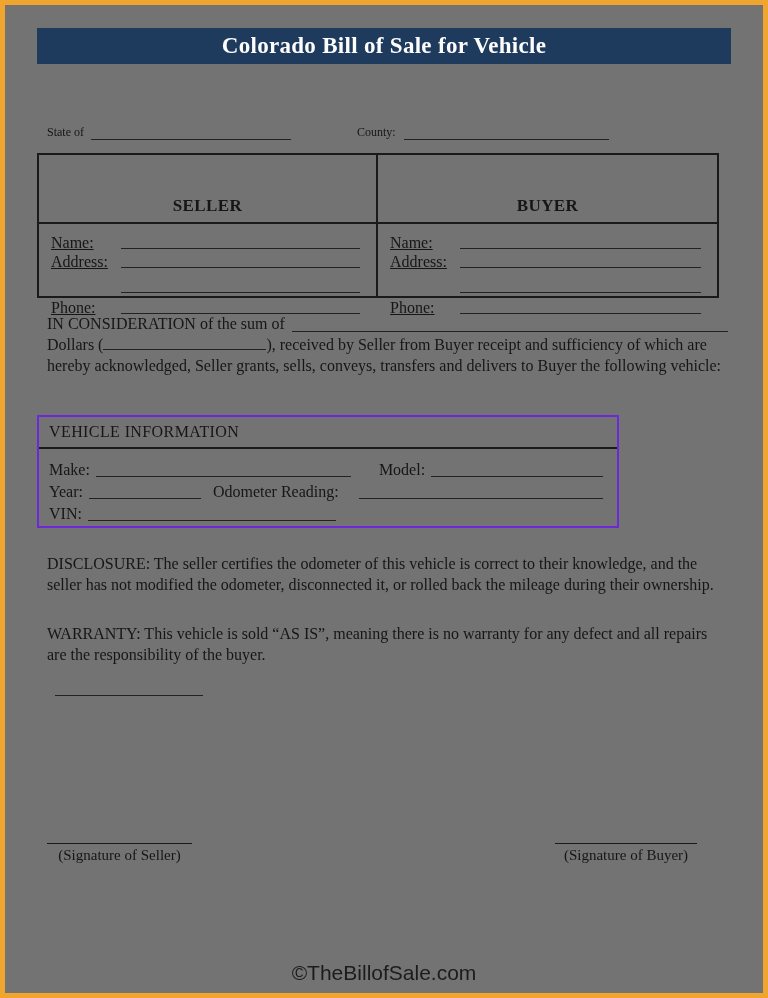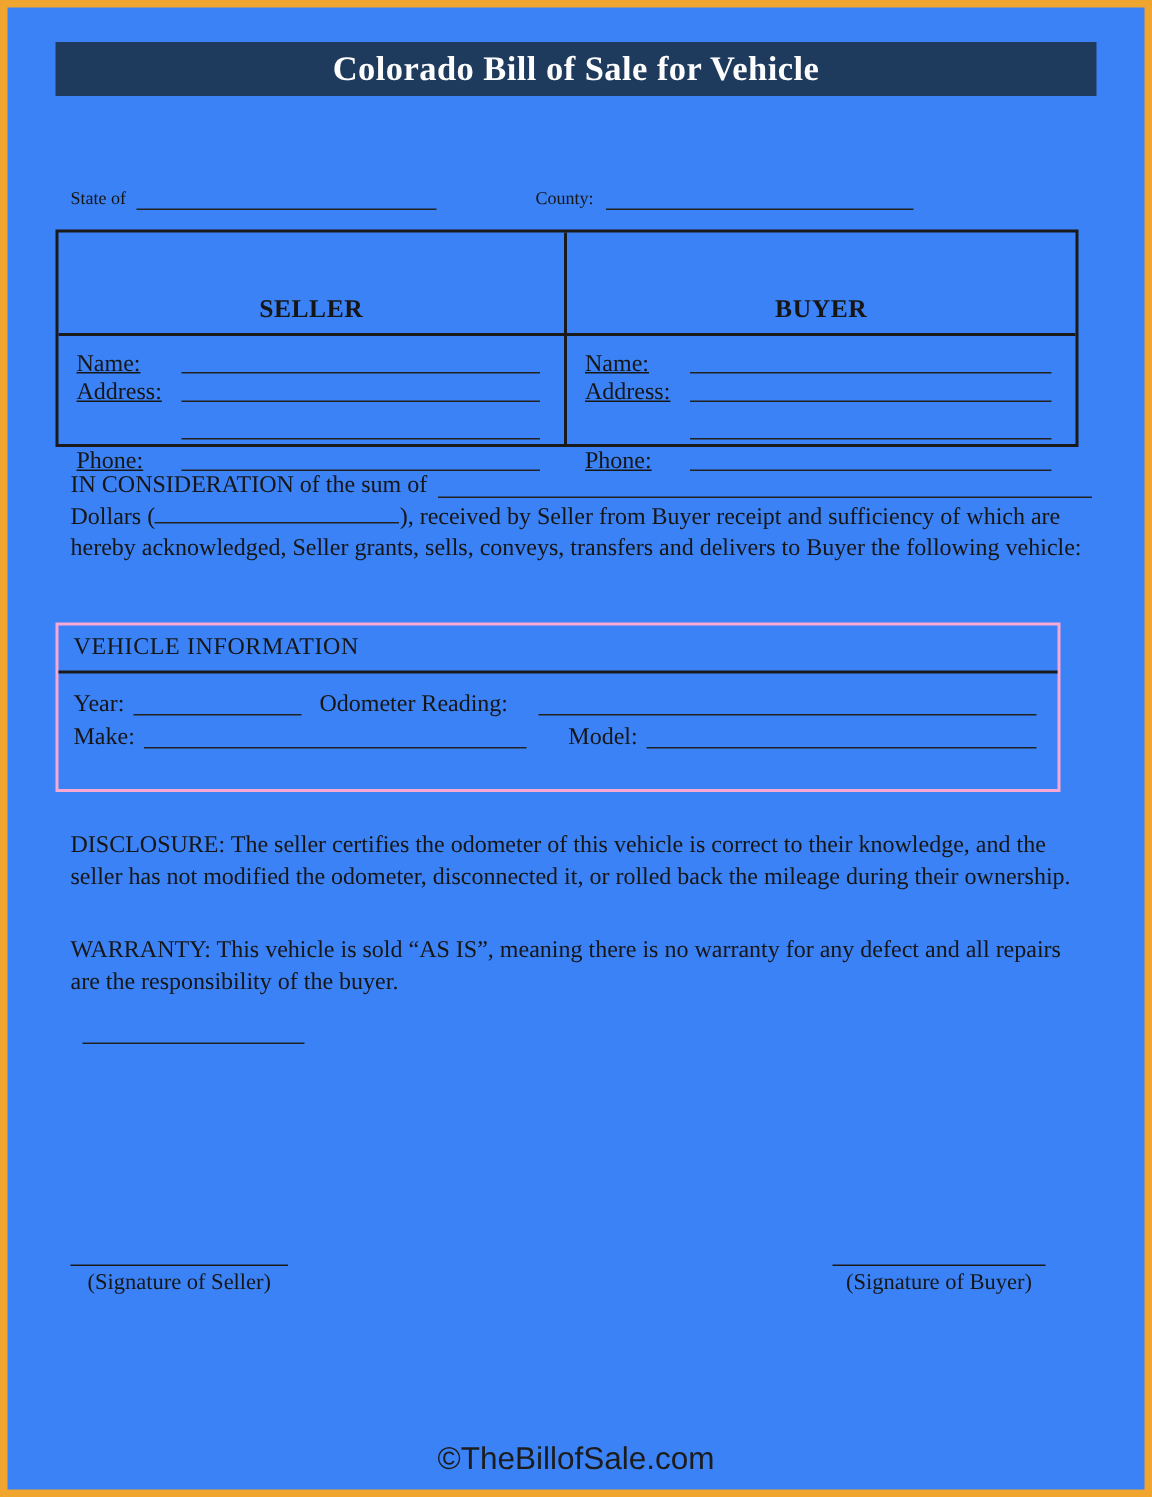"Colorado Bill of Sale for" .page { background: #3b82f6 -> #737373 }
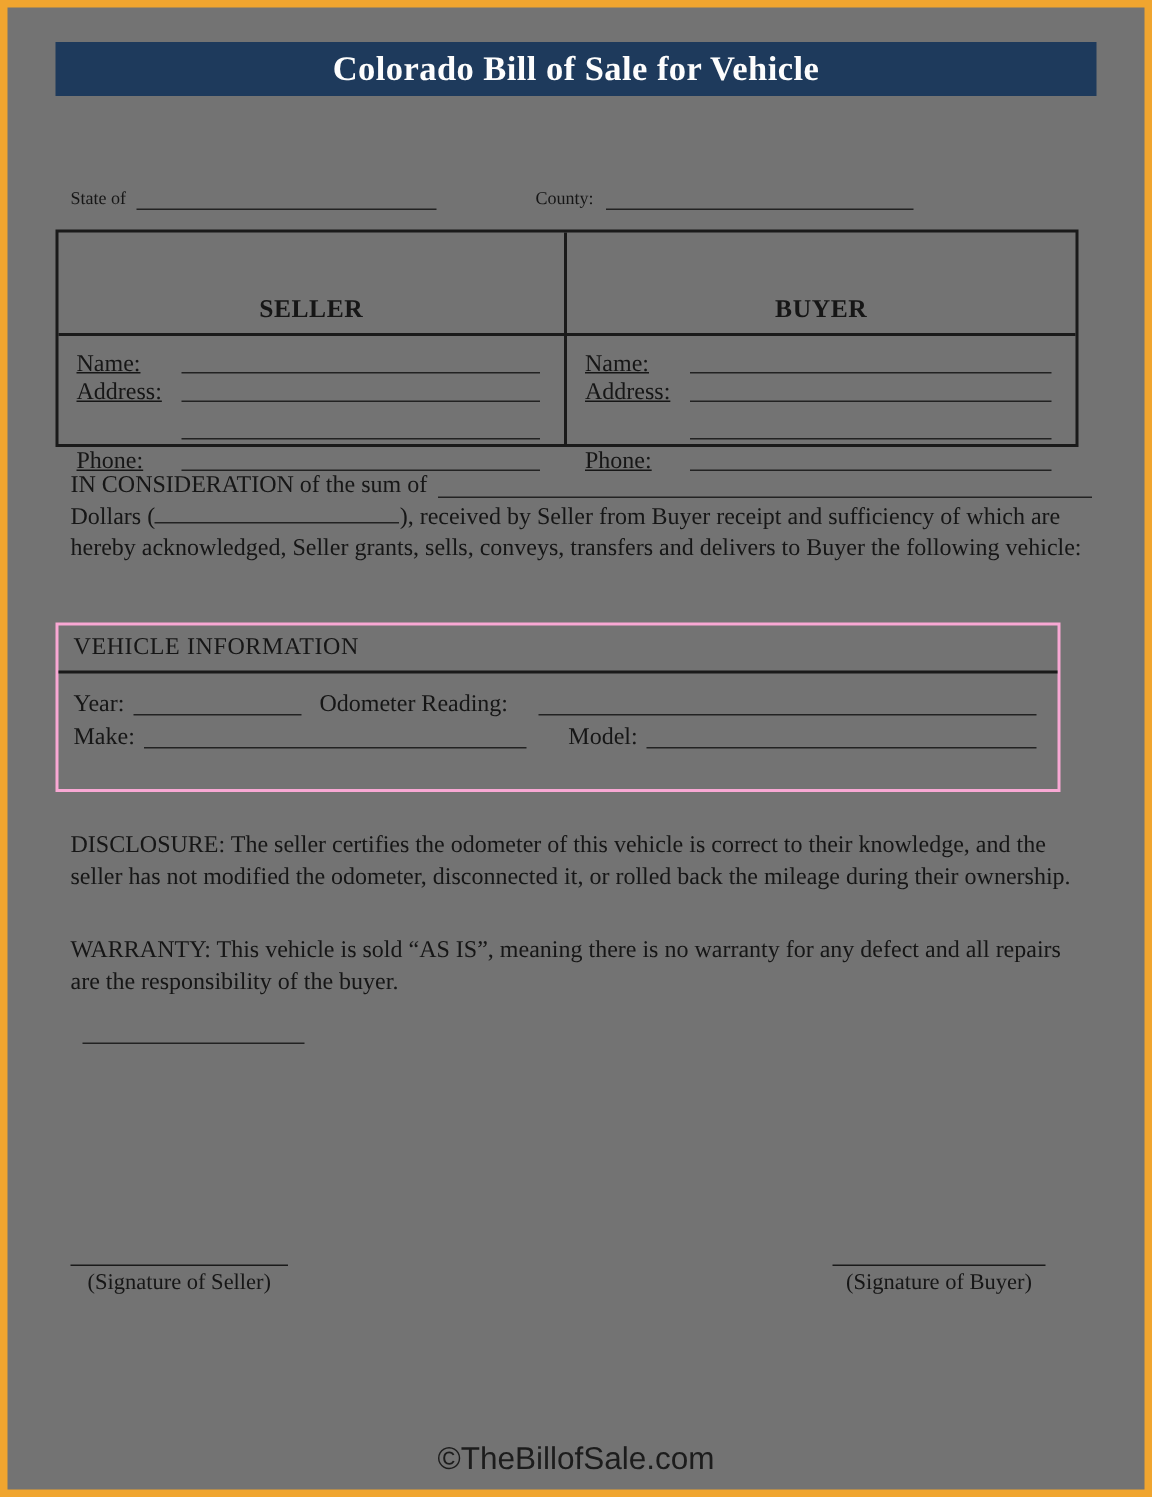"VEHICLE INFORMATION" .vehicle-box { border: 2px solid #f9a8d4 -> 2px solid #6d28d9; width: 670px -> 582px }
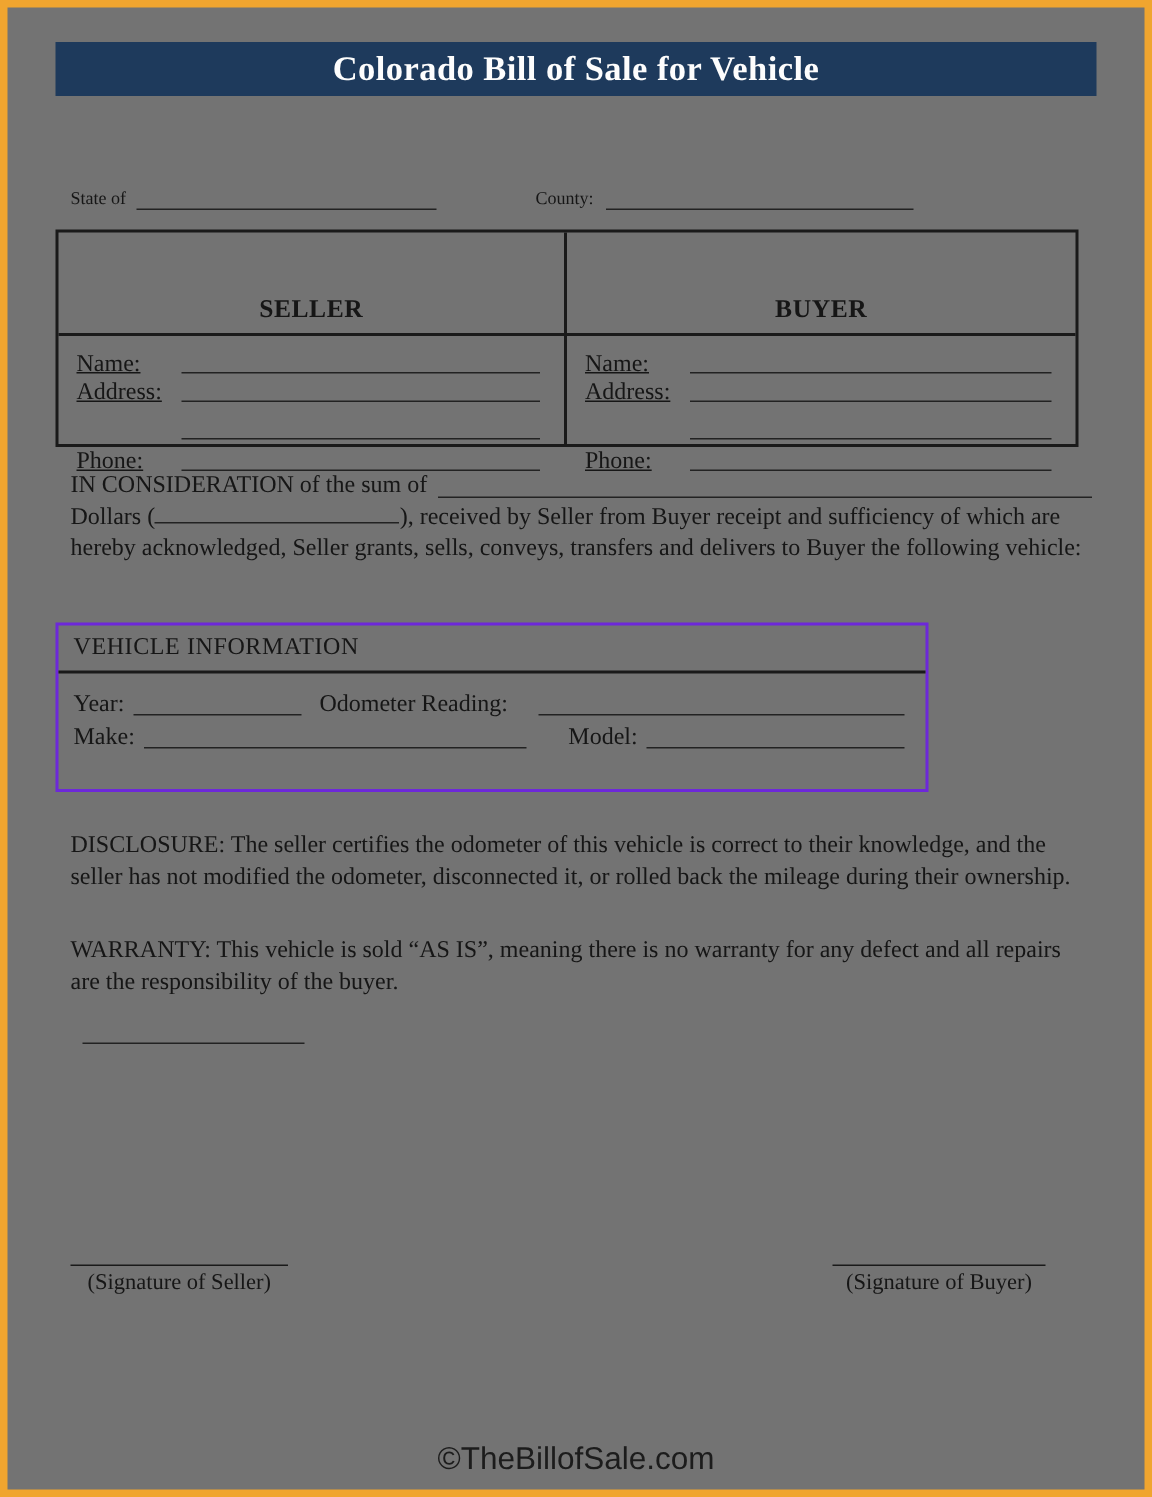"Year:" div.vrow { order: before "Make:" -> after "Make:" }
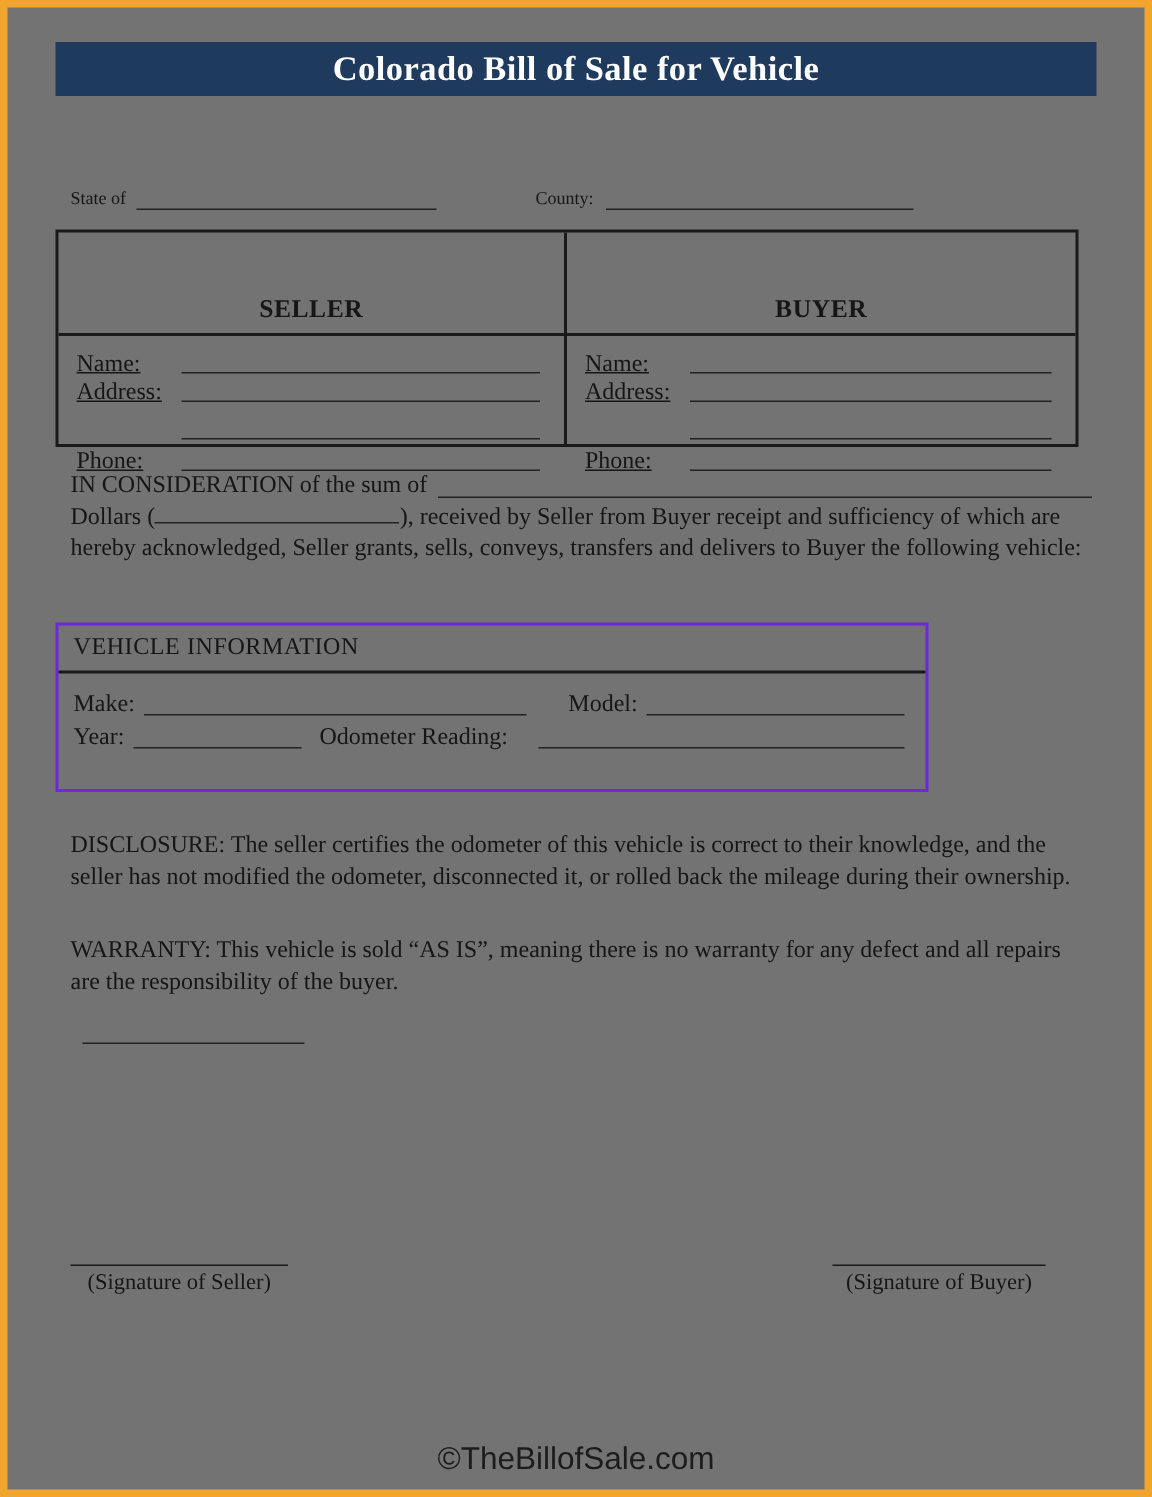"VIN:" div.vrow { html: none -> <div> <span>VIN:</span> <span></span> </div> }
